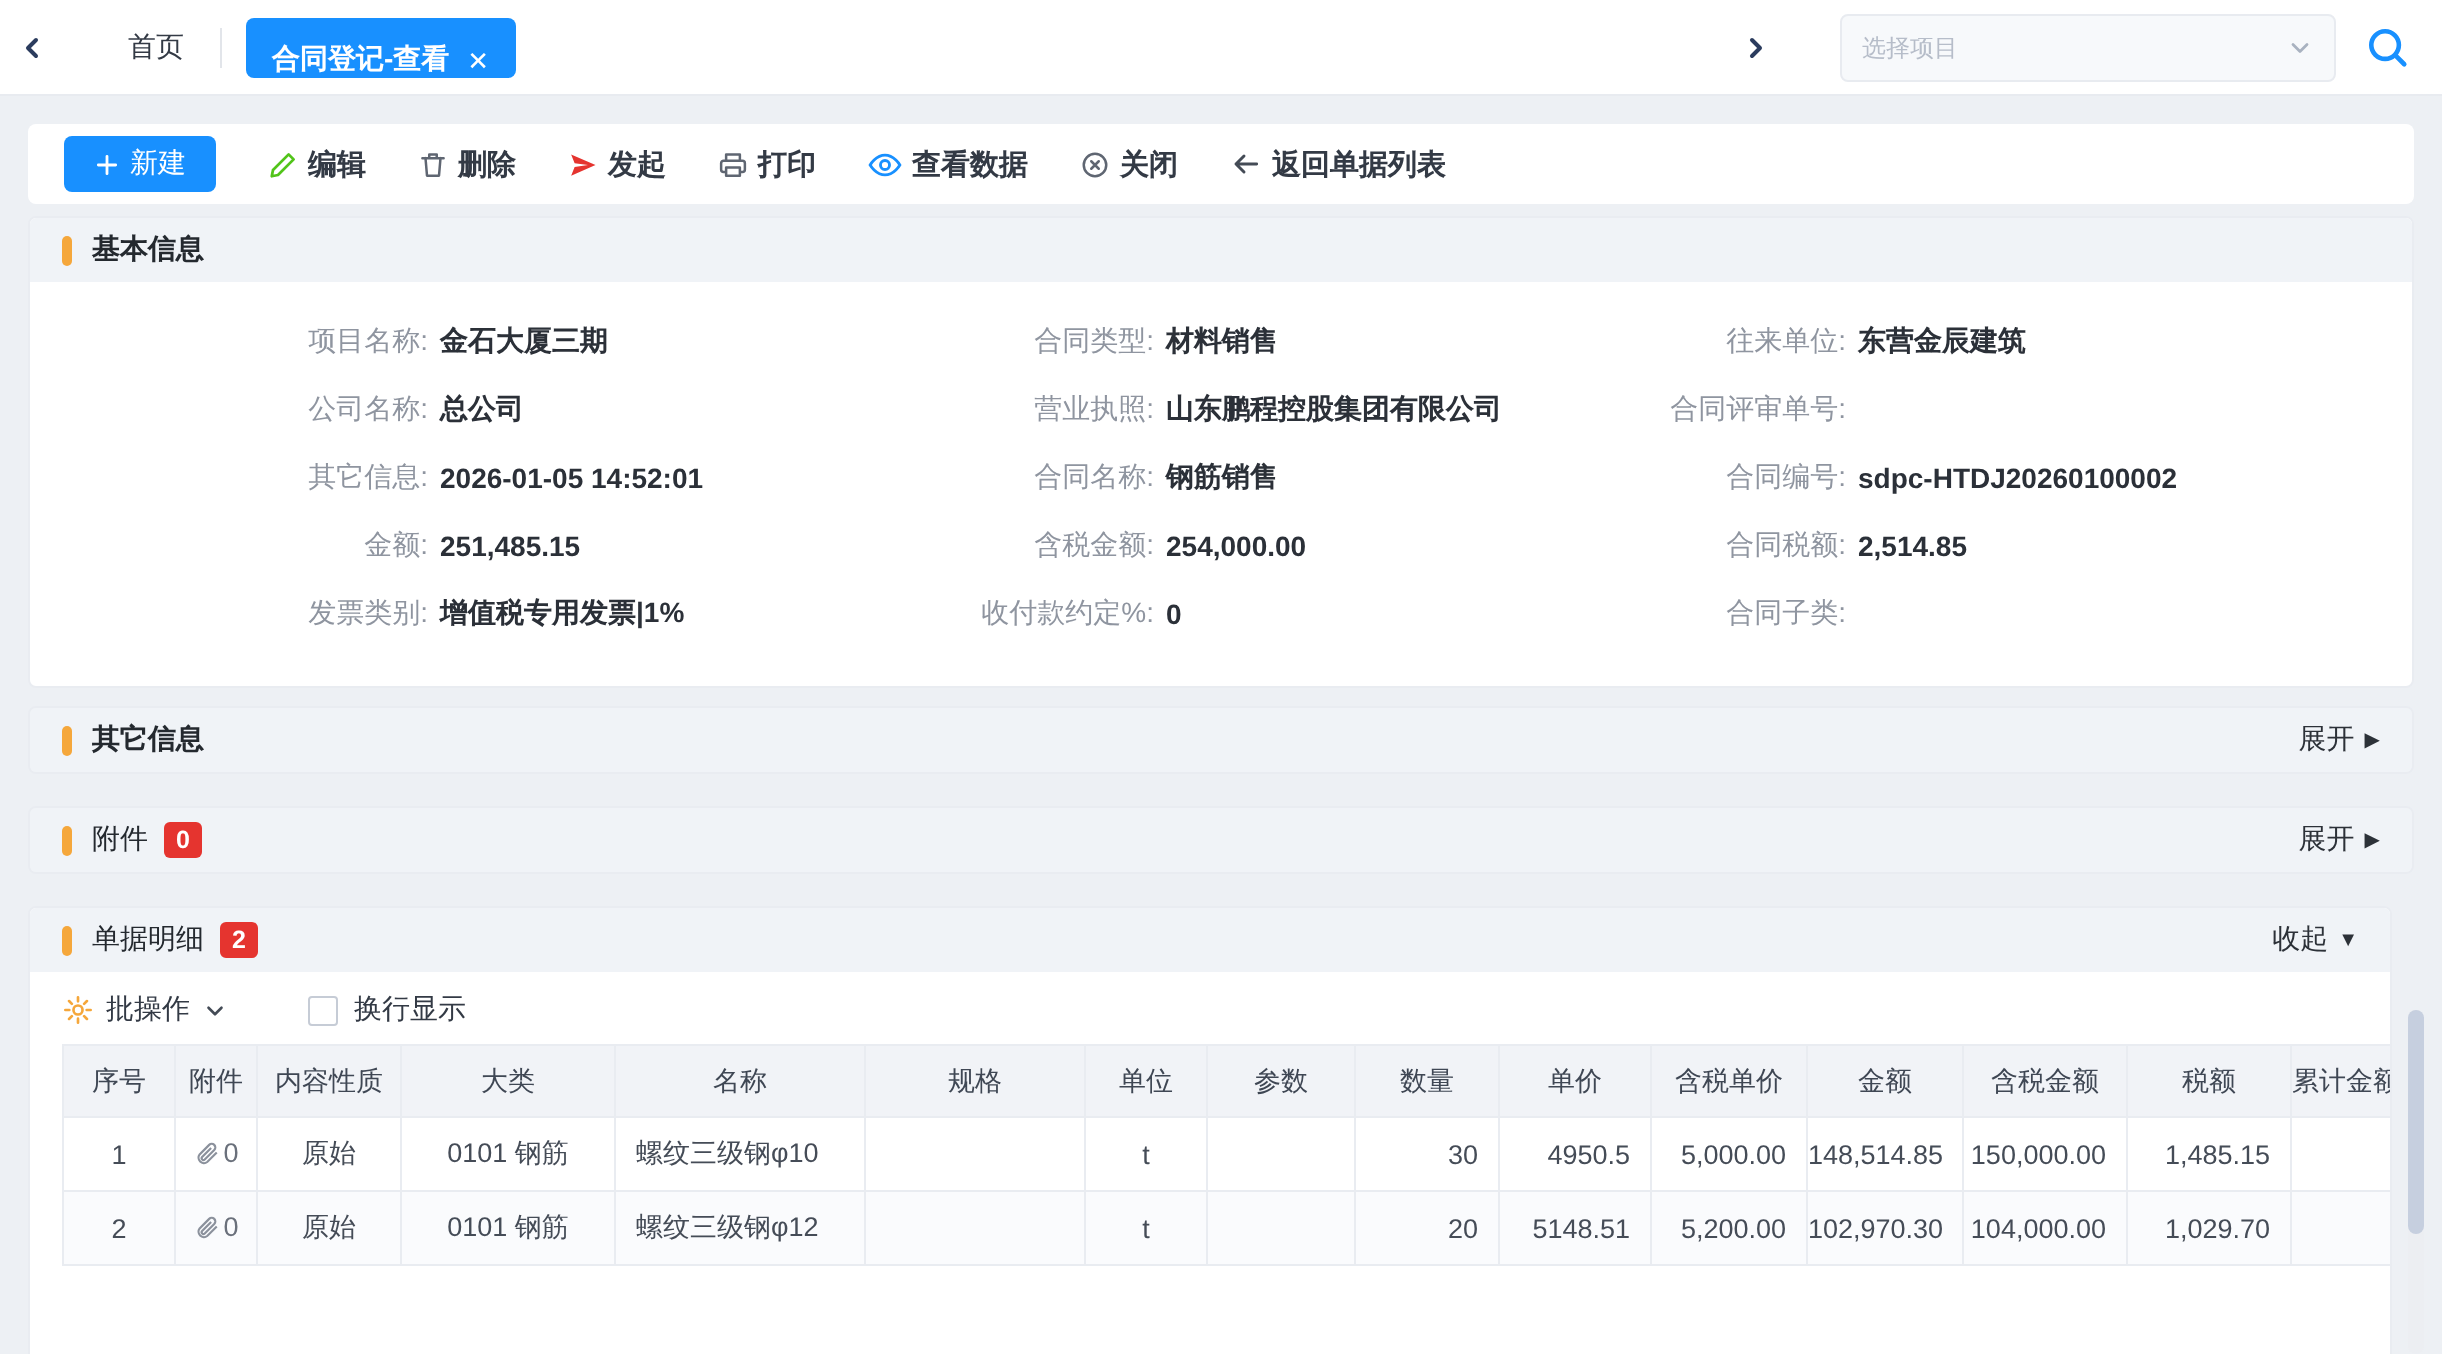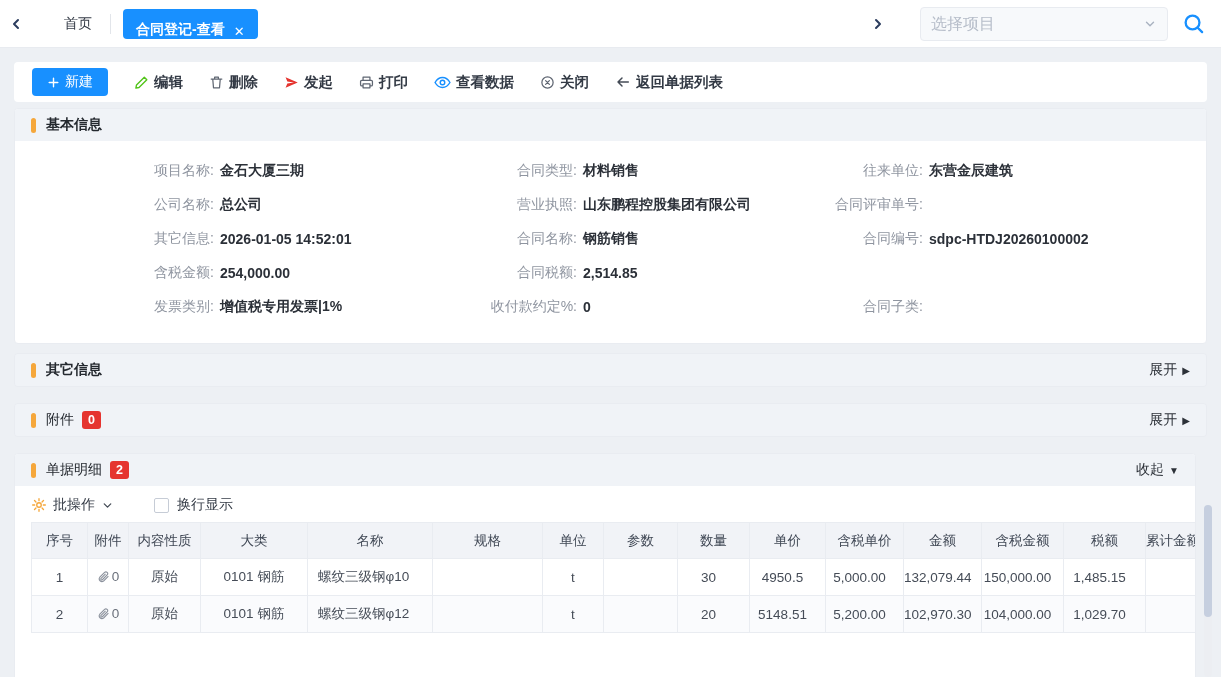"选择项目" .project-select input { font-size: 16px -> 12px }
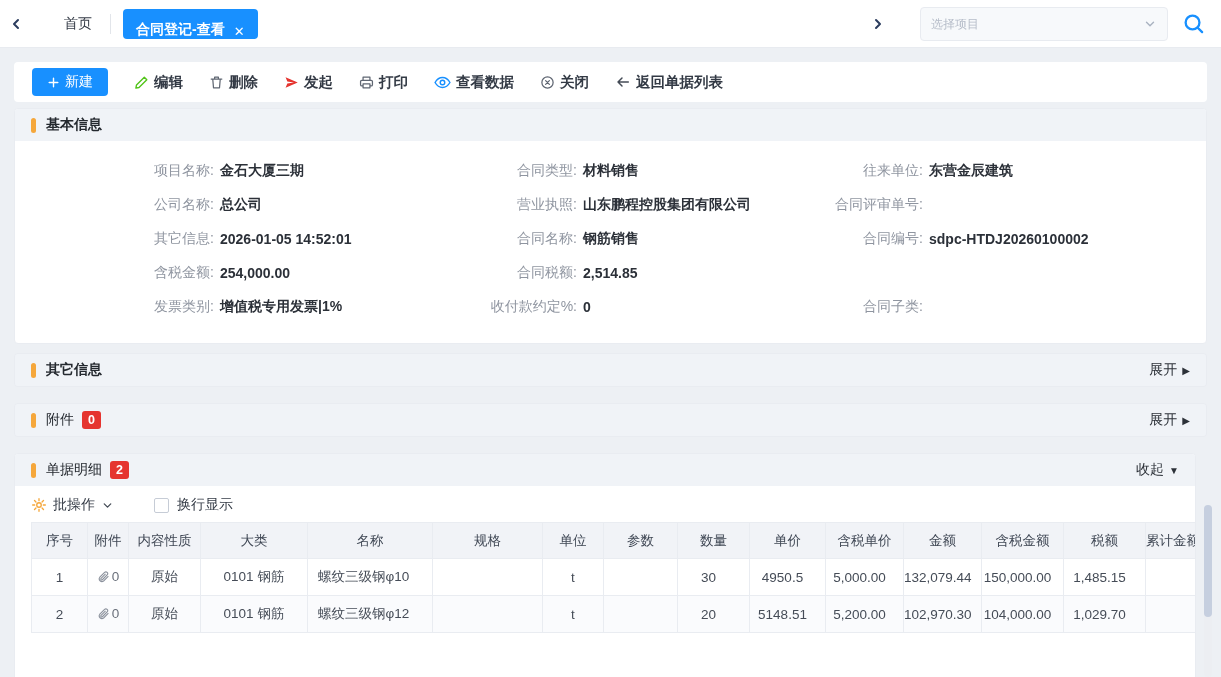"金额:" span.fld { html: none -> <span> <span>金额:</span> <span>251,485.15</span> </span> }
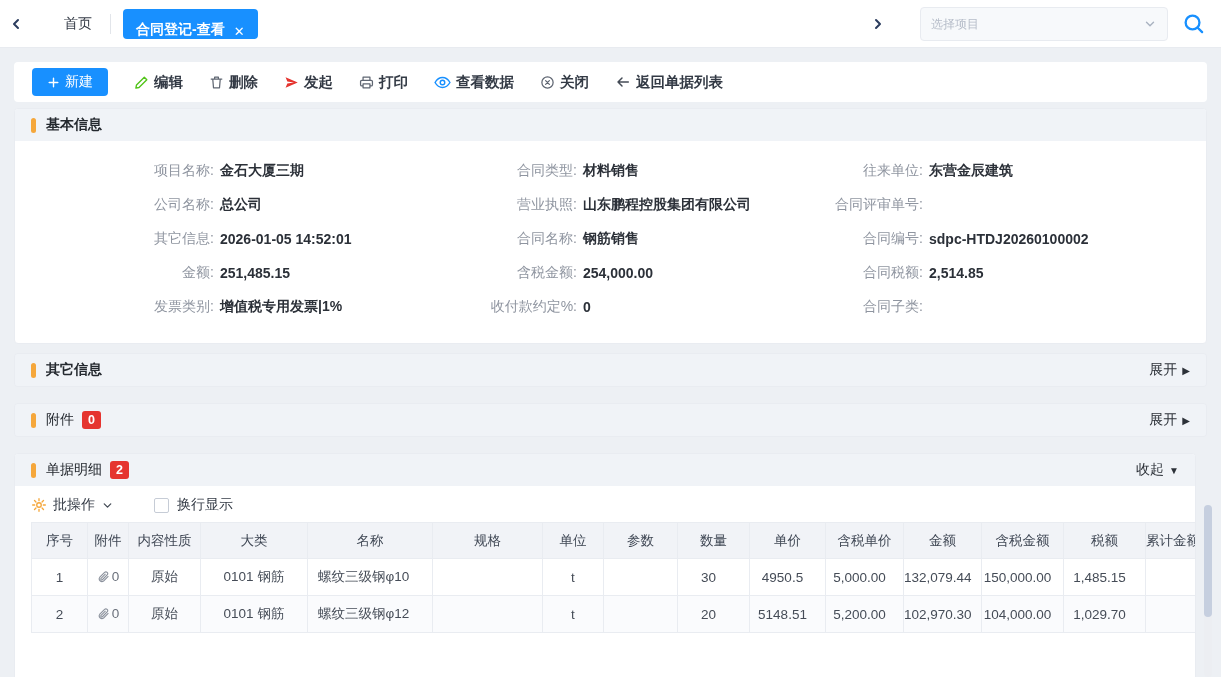"30" td.r { text-align: center -> right }
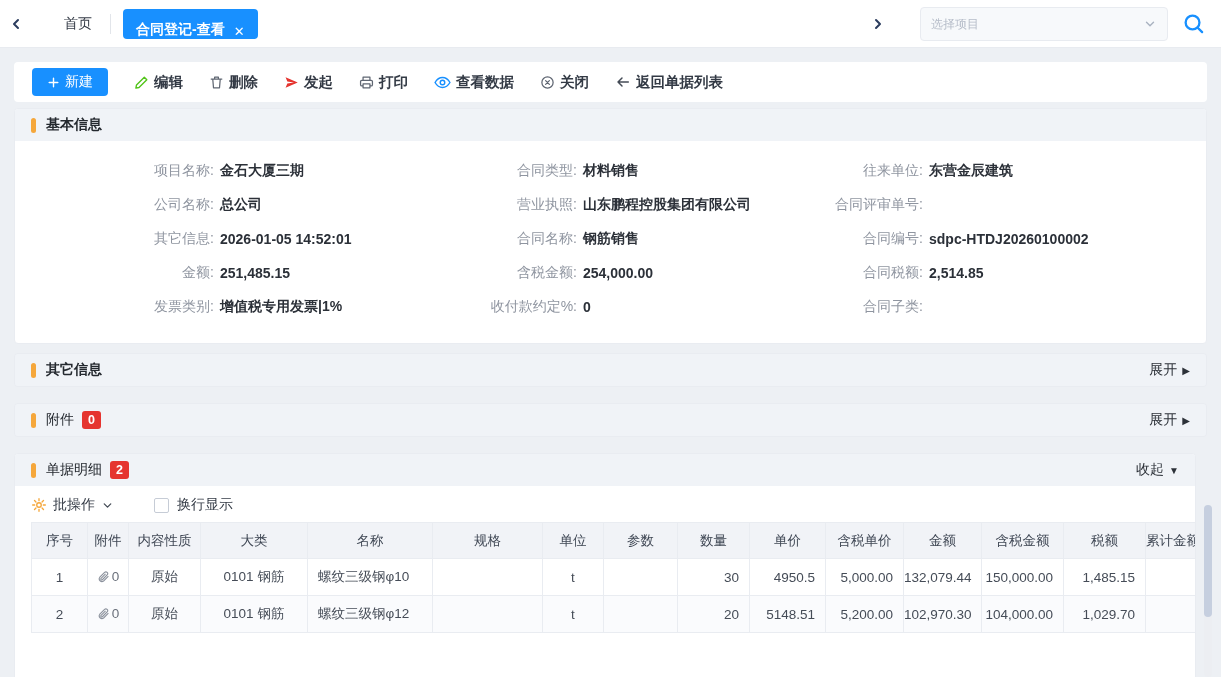"132,079.44" td.r { text: 132,079.44 -> 148,514.85 }
